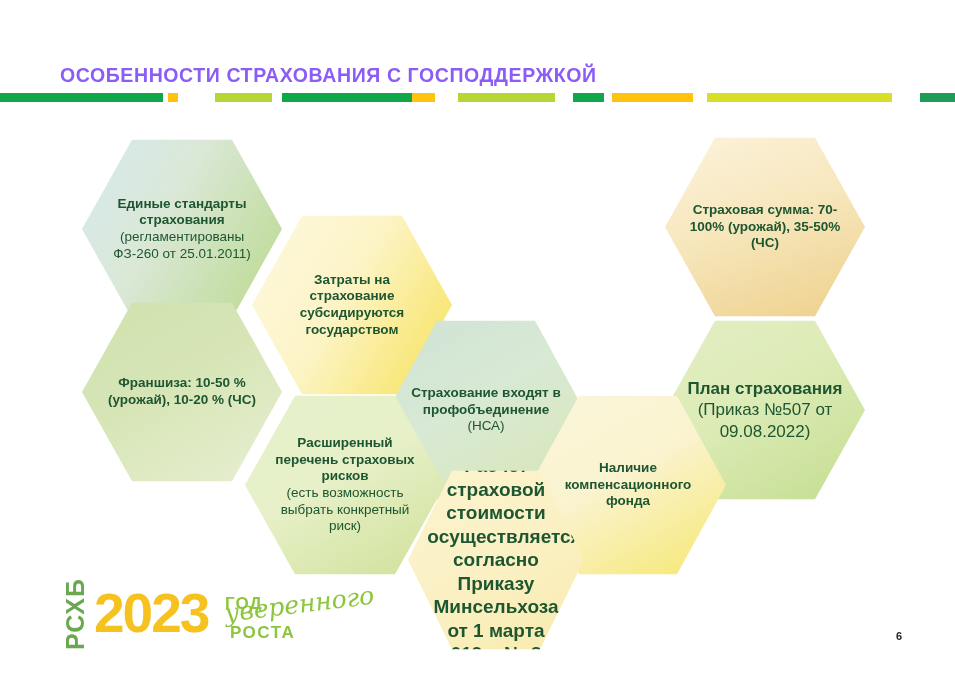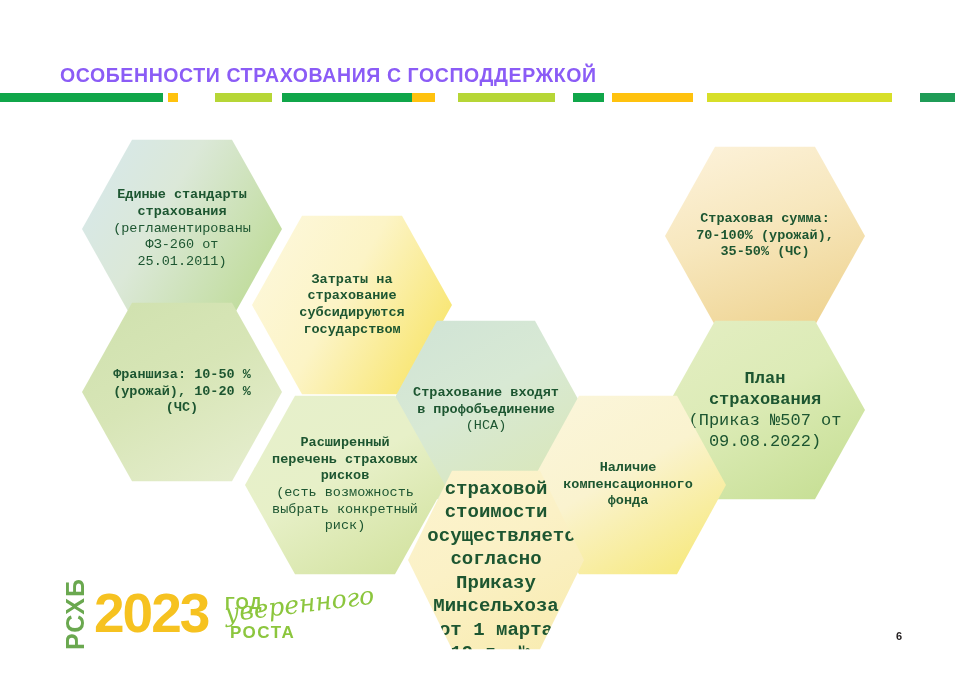"Единые стандарты страхования" #hex-grid { font-family: Liberation Mono, monospace -> none }
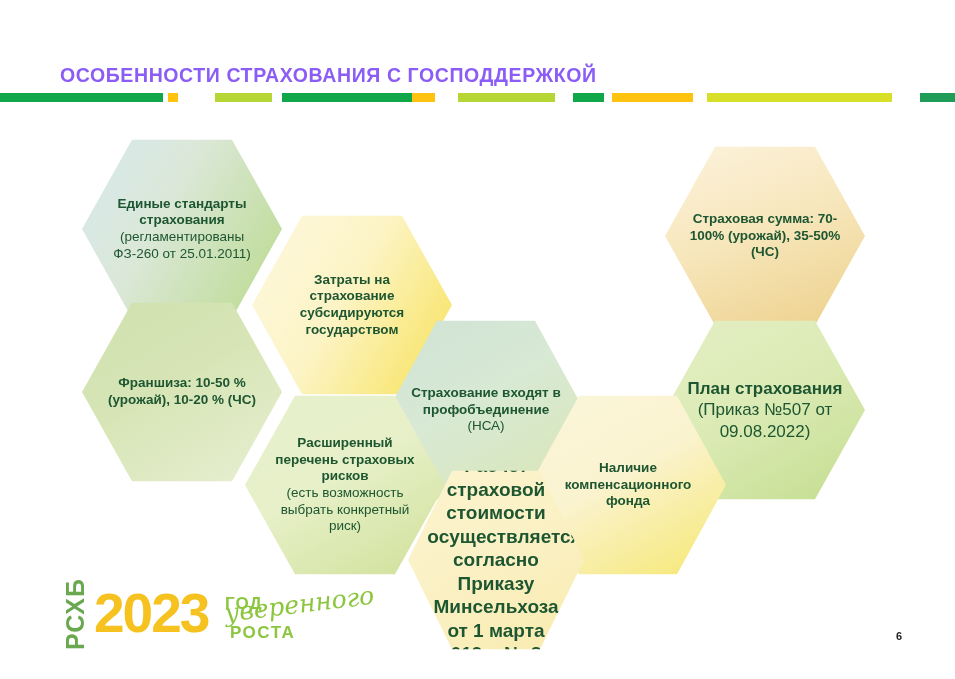"Страховая сумма: 70-100% (урожай)," div.hex { top: 144px -> 135px }
